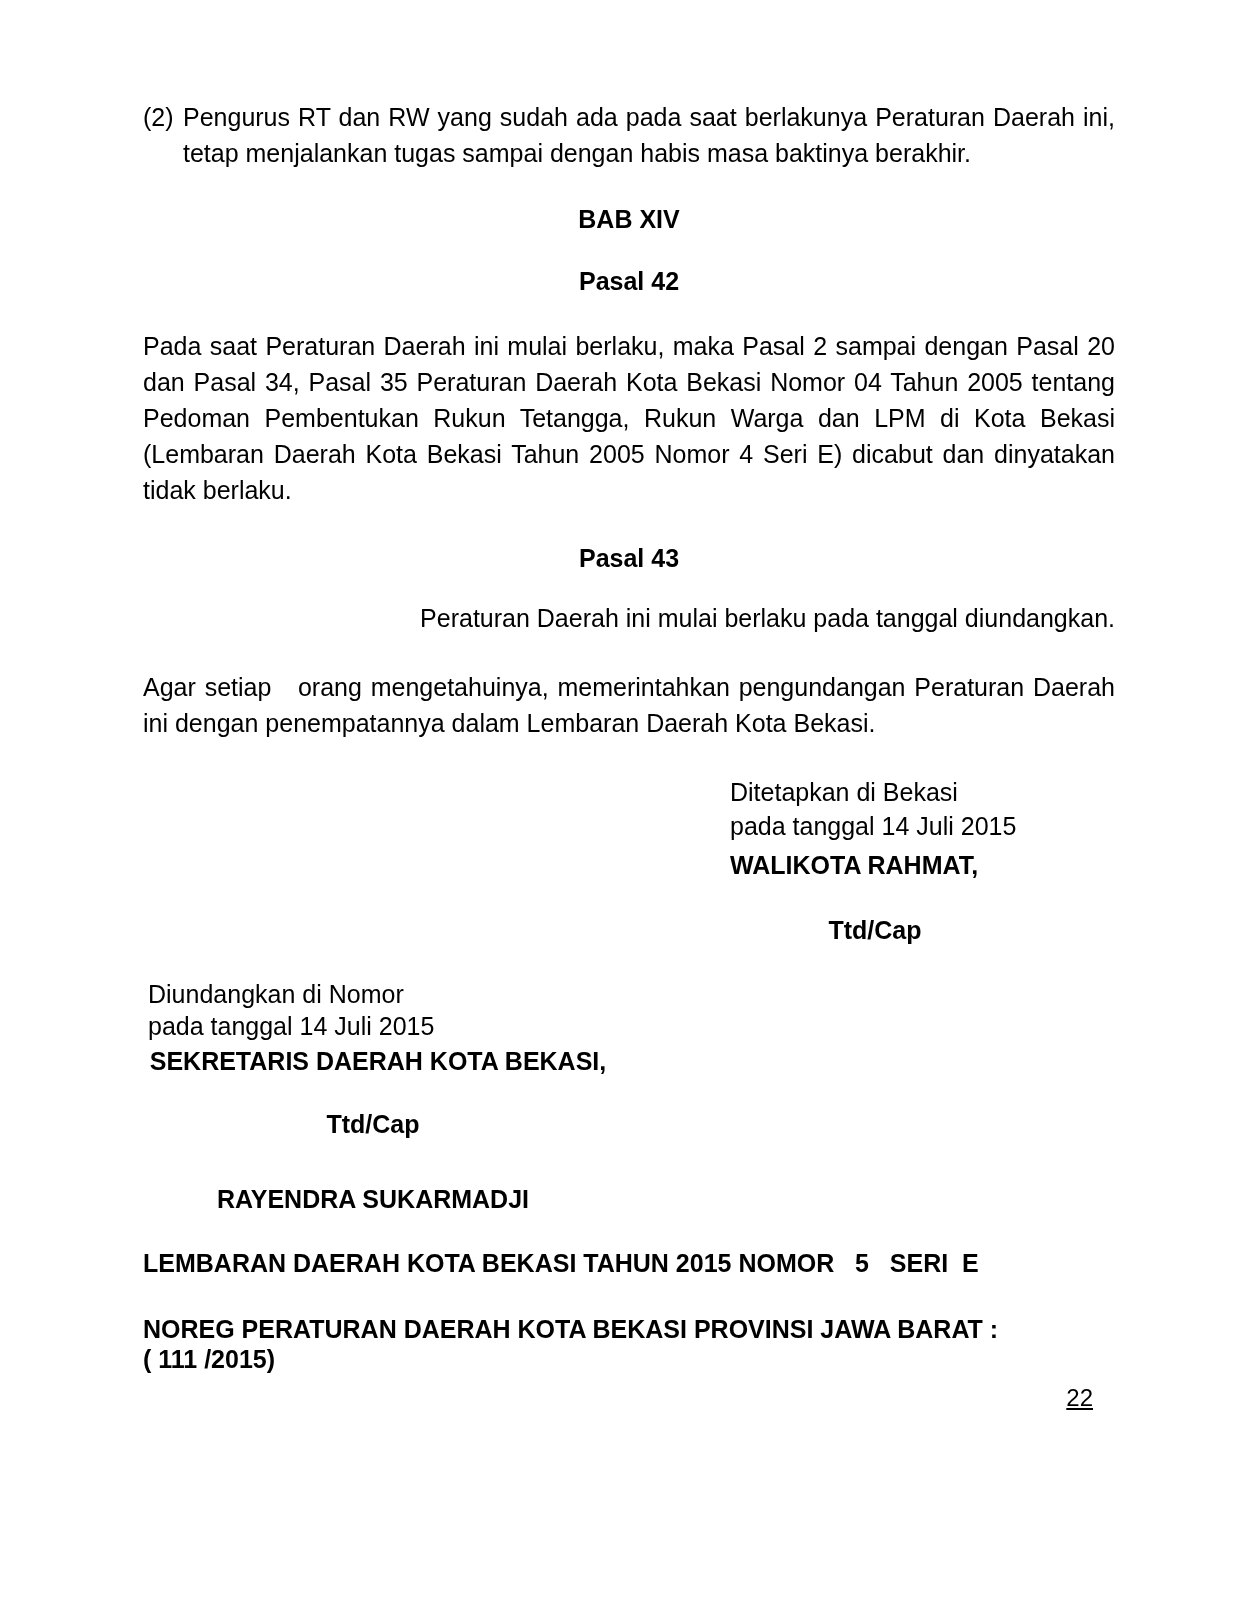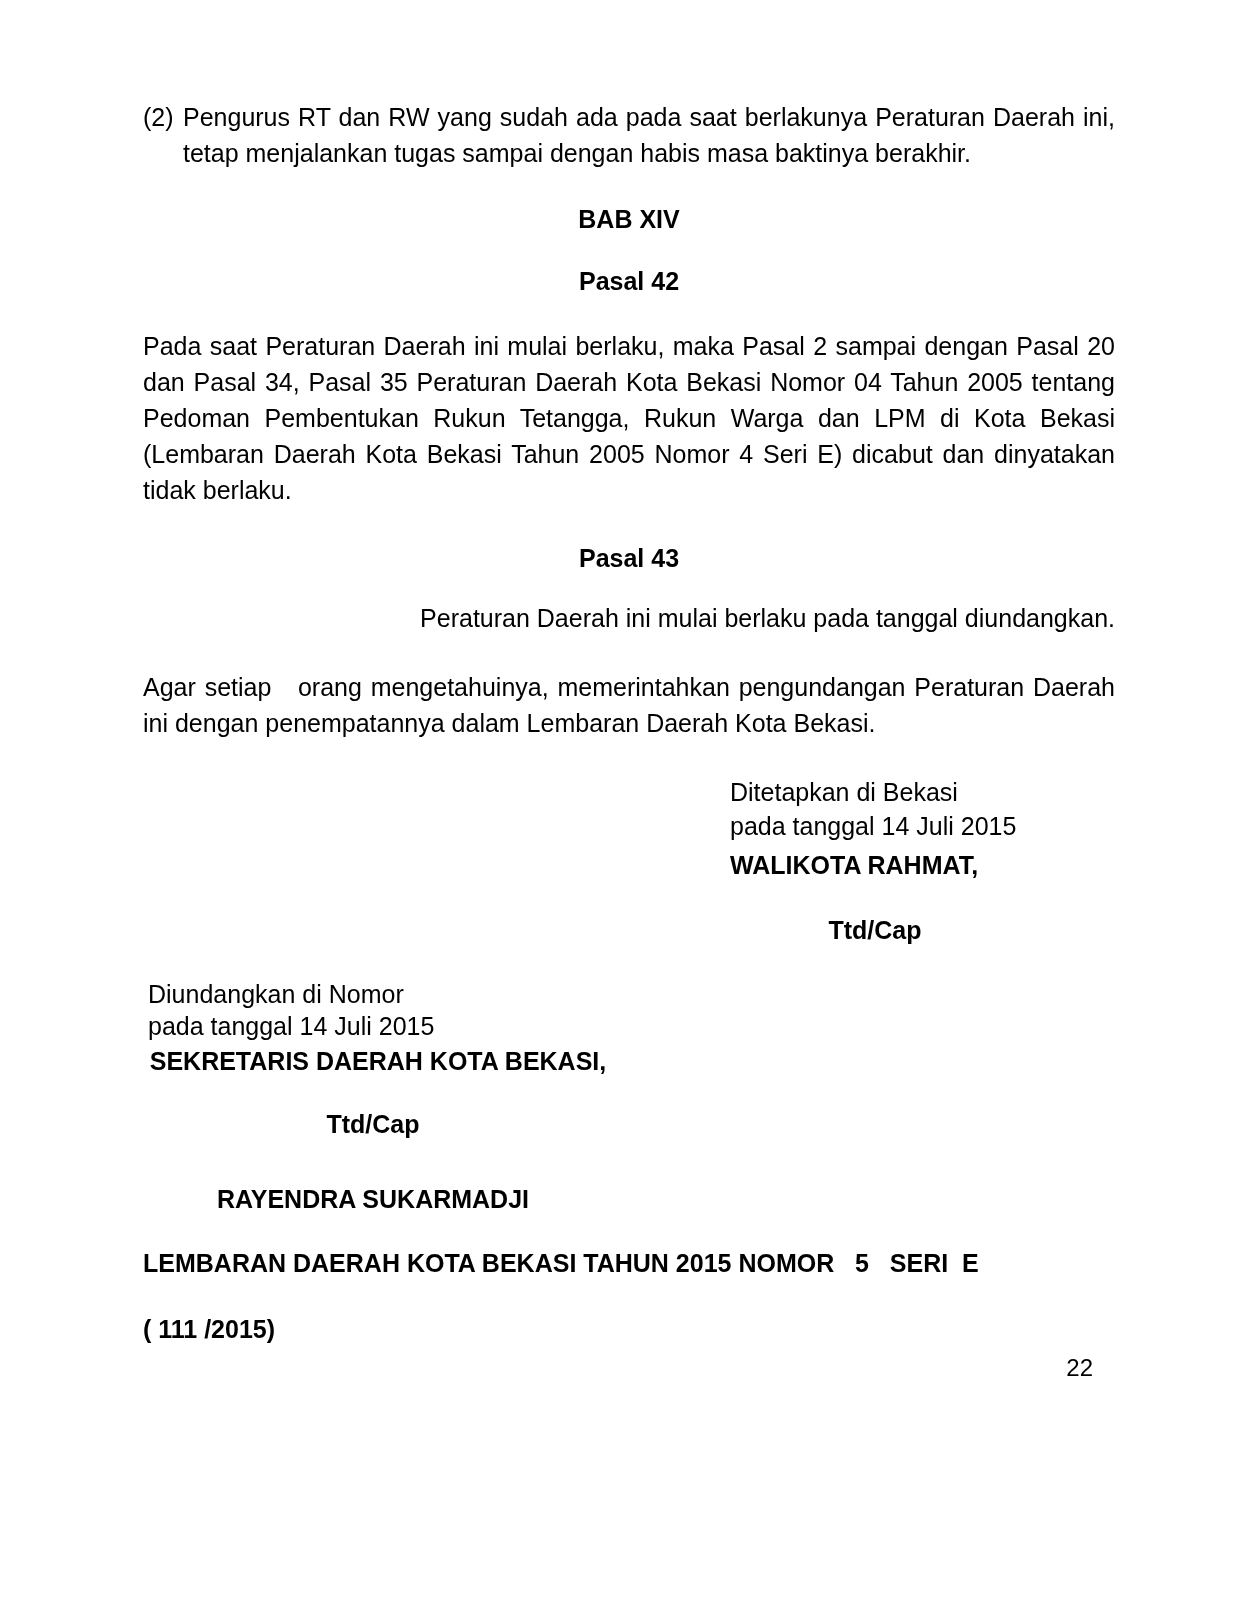"NOREG PERATURAN DAERAH KOTA BEKASI" div { html: none -> <div>NOREG PERATURAN DAERAH KOTA BEKASI PROVINSI JAWA BARAT :</div> }
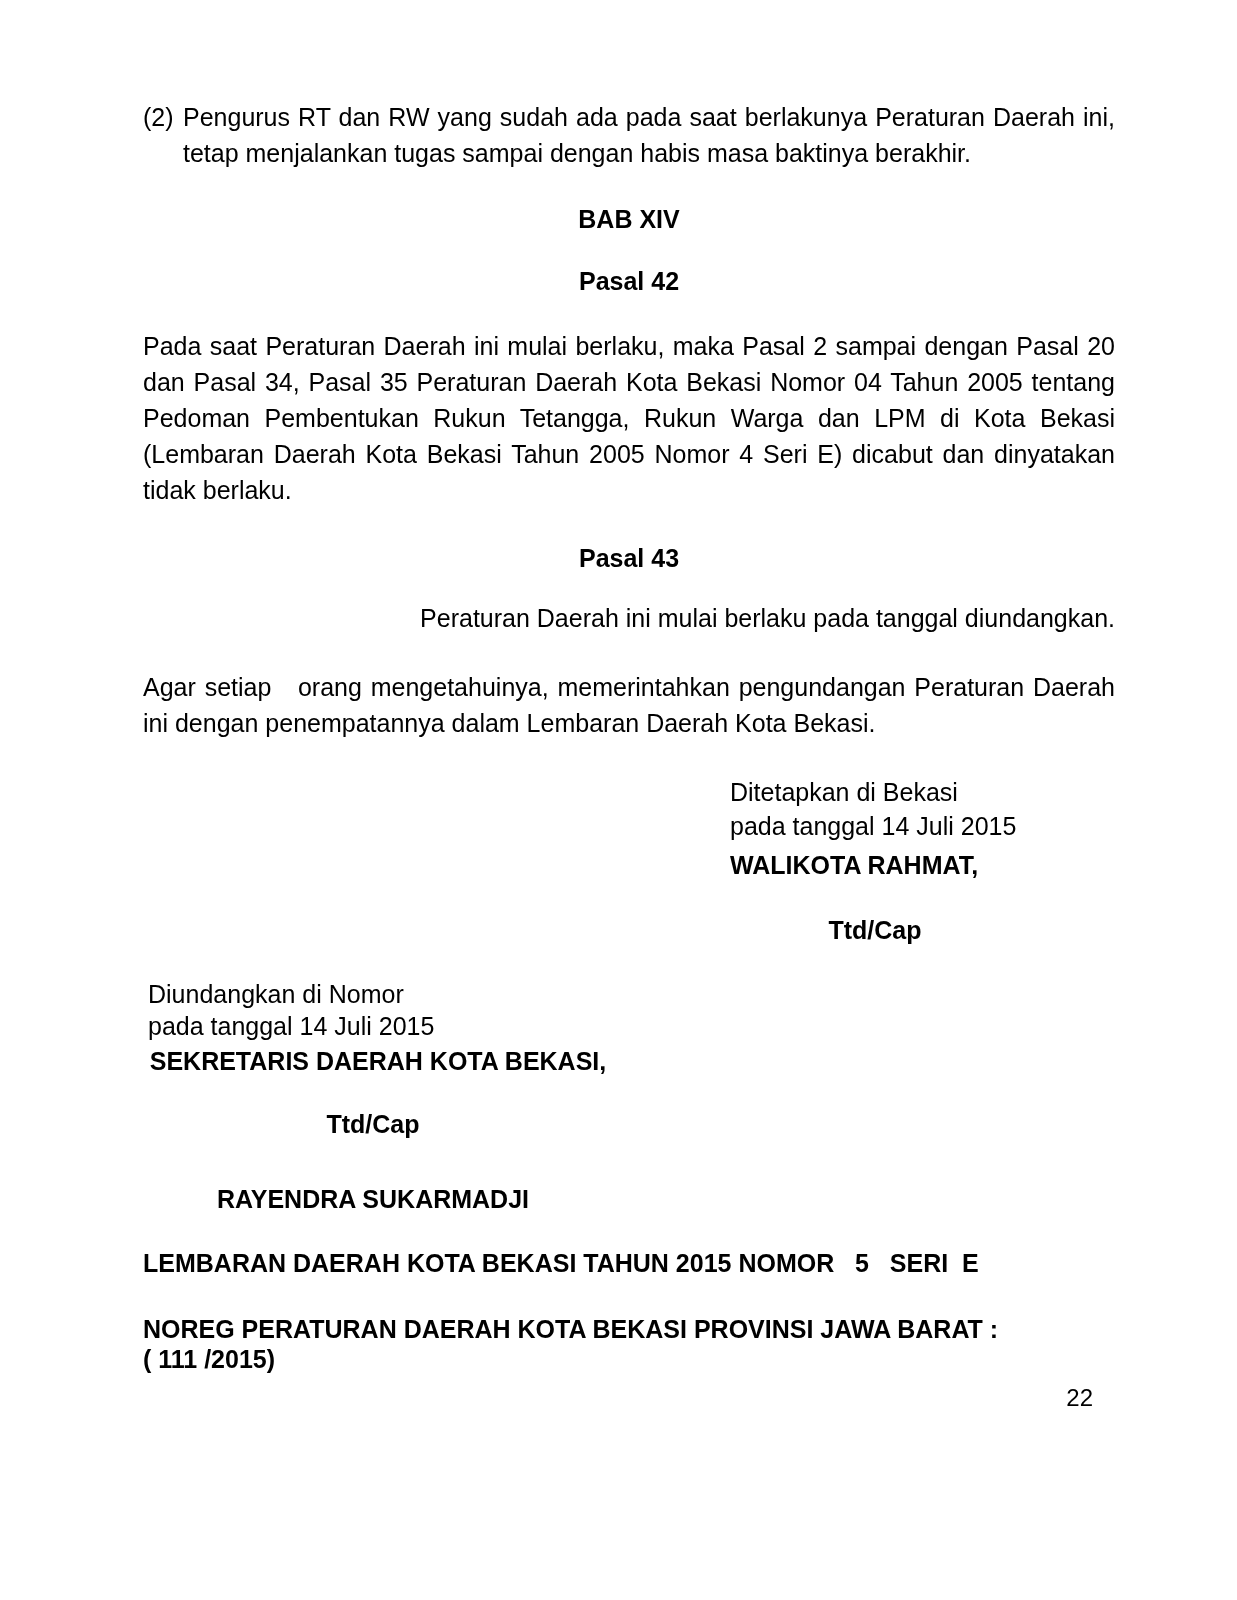"22" .page-number { text-decoration: none -> underline }
